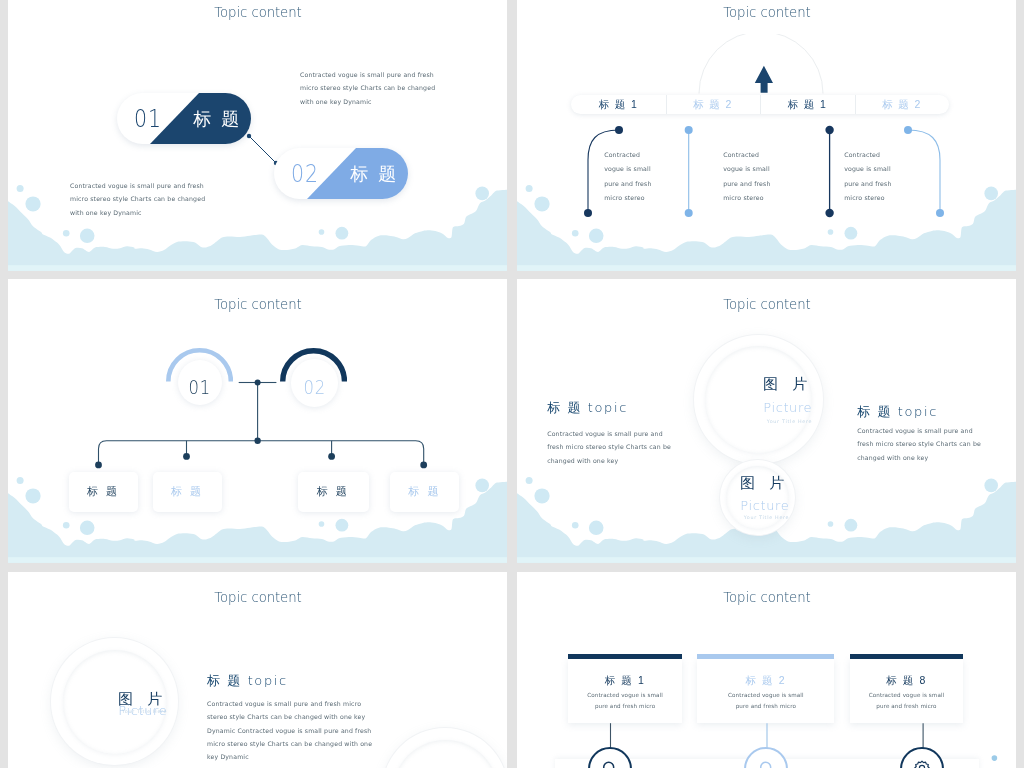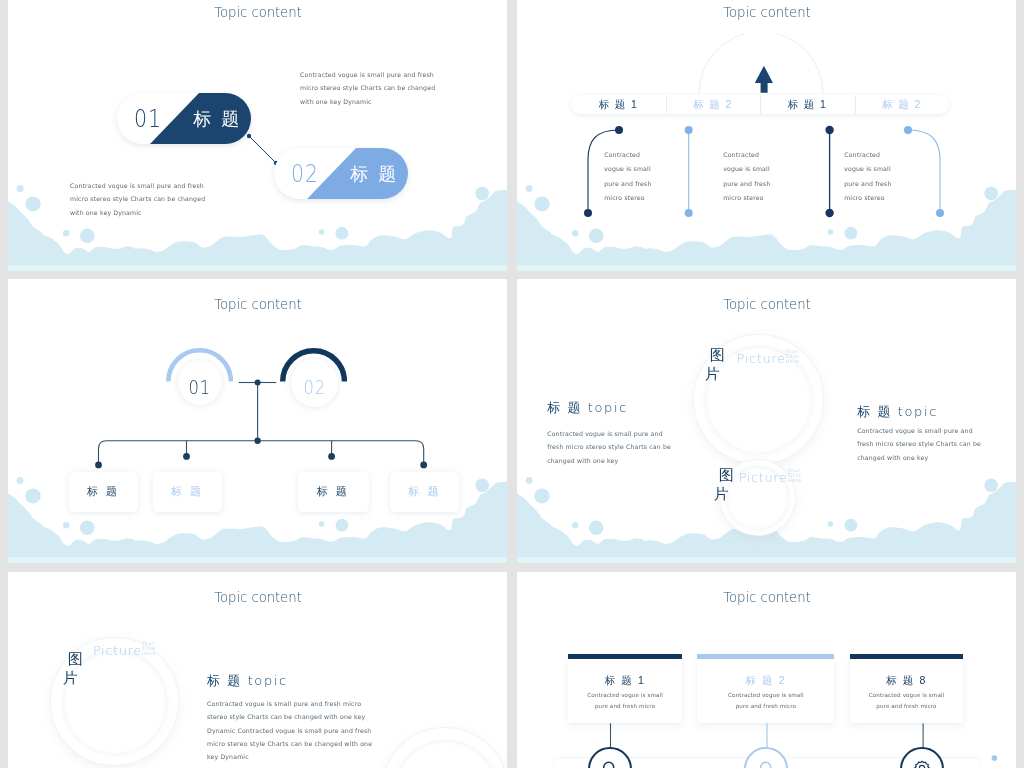"图 片" .picinner { align-items: flex-start -> flex-end; flex-direction: row -> column }
